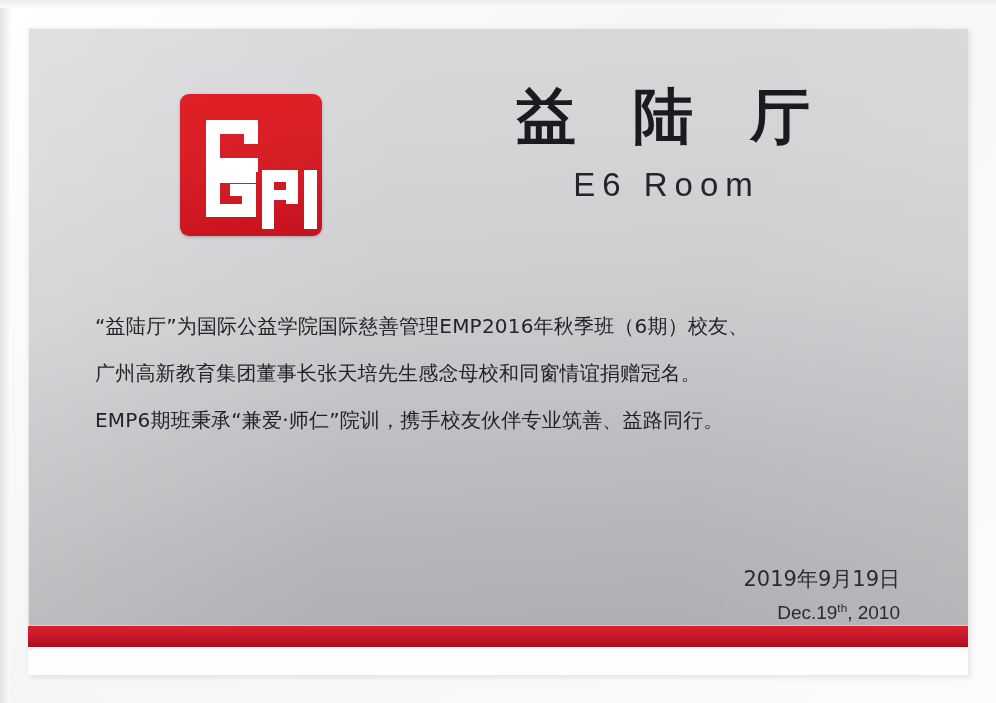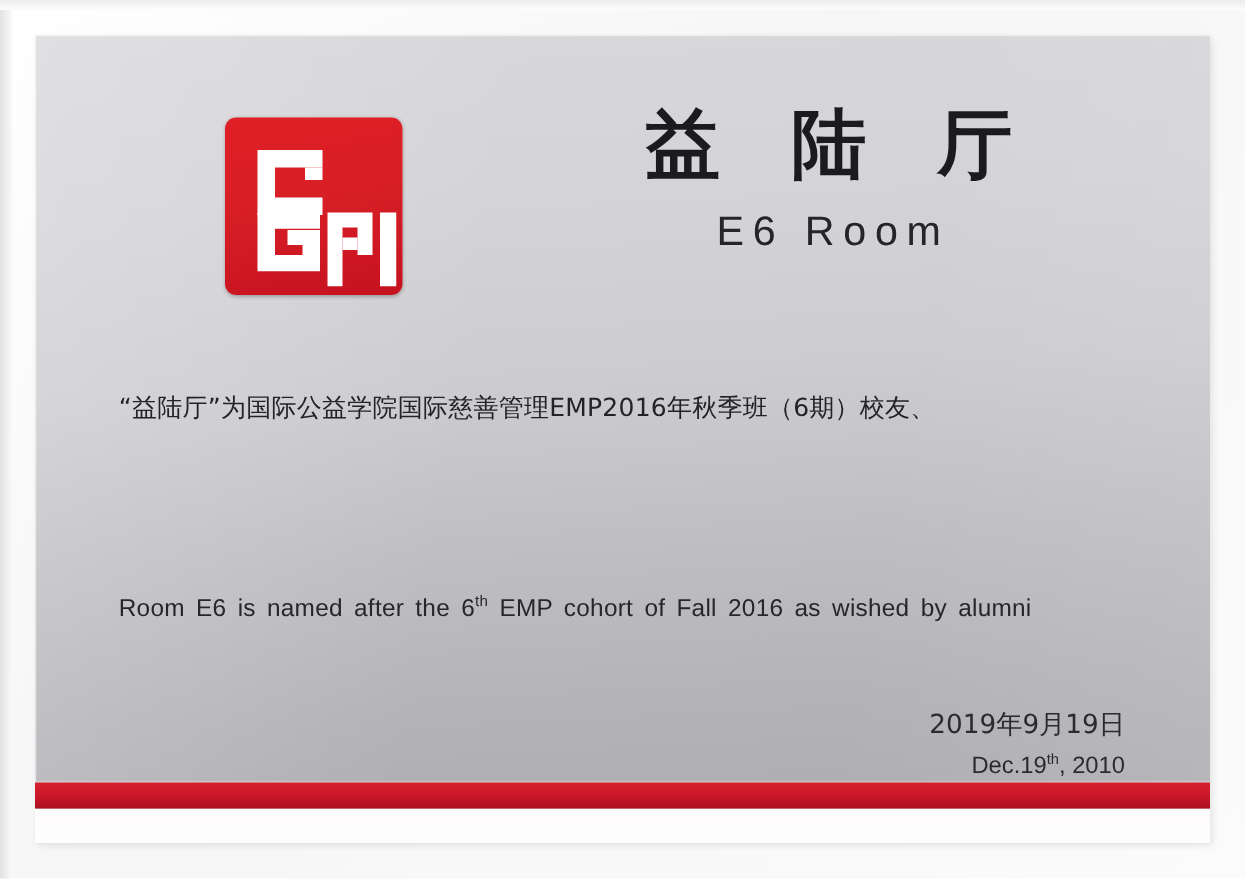"广州高新教育集团董事长张天培先生感念母校和同窗情谊捐赠冠名。" div.ln { html: none -> <div>广州高新教育集团董事长张天培先生感念母校和同窗情谊捐赠冠名。</div> }
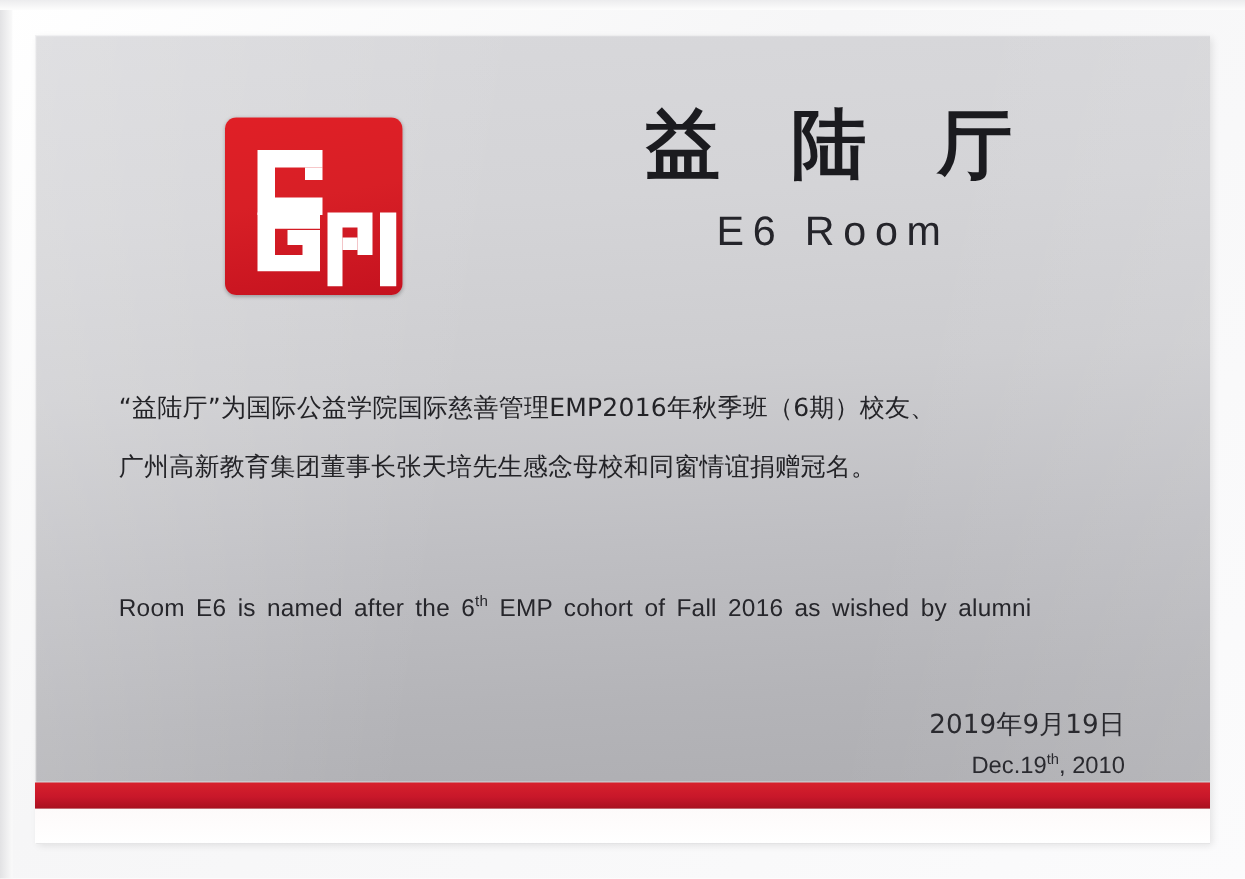"EMP6期班秉承“兼爱·师仁”院训，携手校友伙伴专业筑善、益路同行。" div.ln { html: none -> <div>EMP6期班秉承“兼爱·师仁”院训，携手校友伙伴专业筑善、益路同行。</div> }
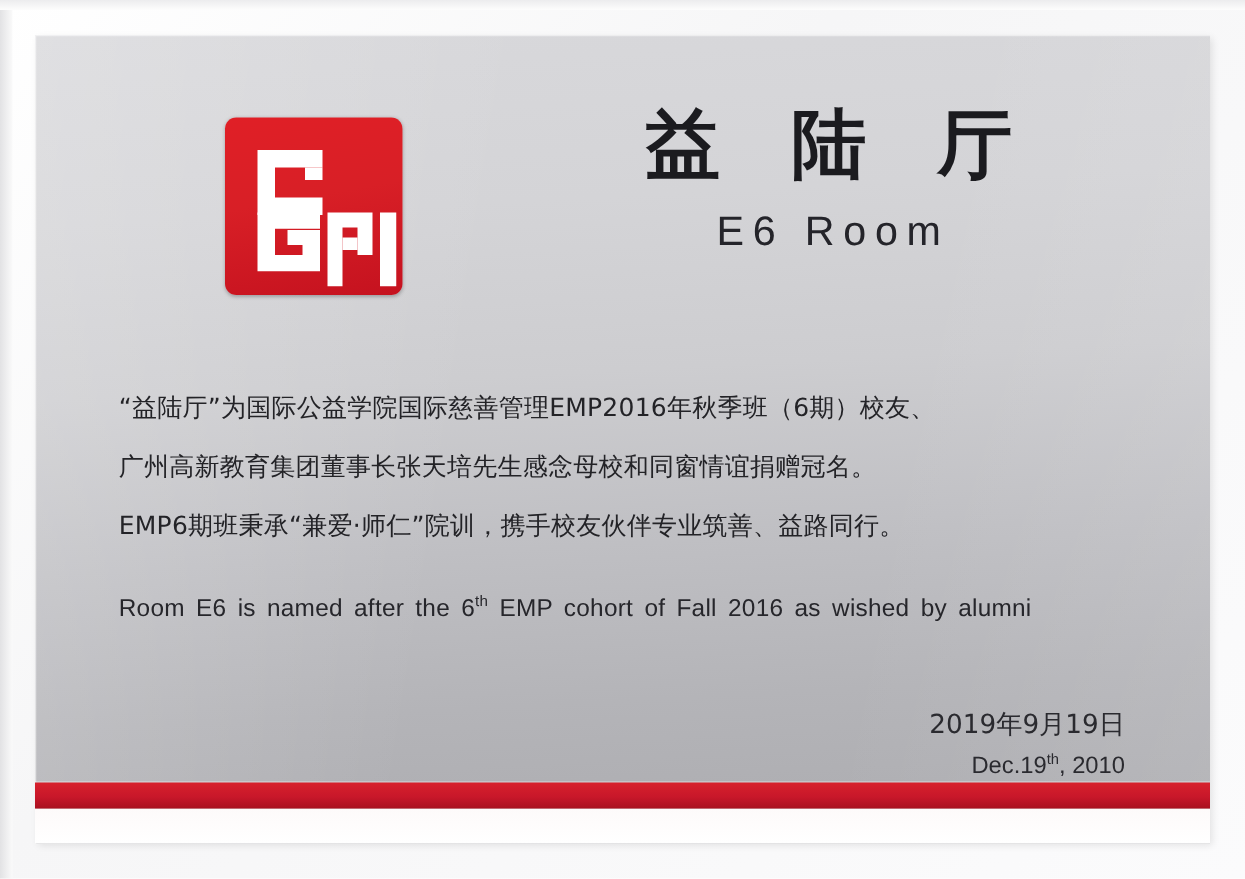"Room E6 is named after" div.ln { html: <div> <span>Room E6 is named after the 6</span><sup>th</sup><span> EMP cohort of Fall 2016 as wished by alumni</span> </div> -> none }
